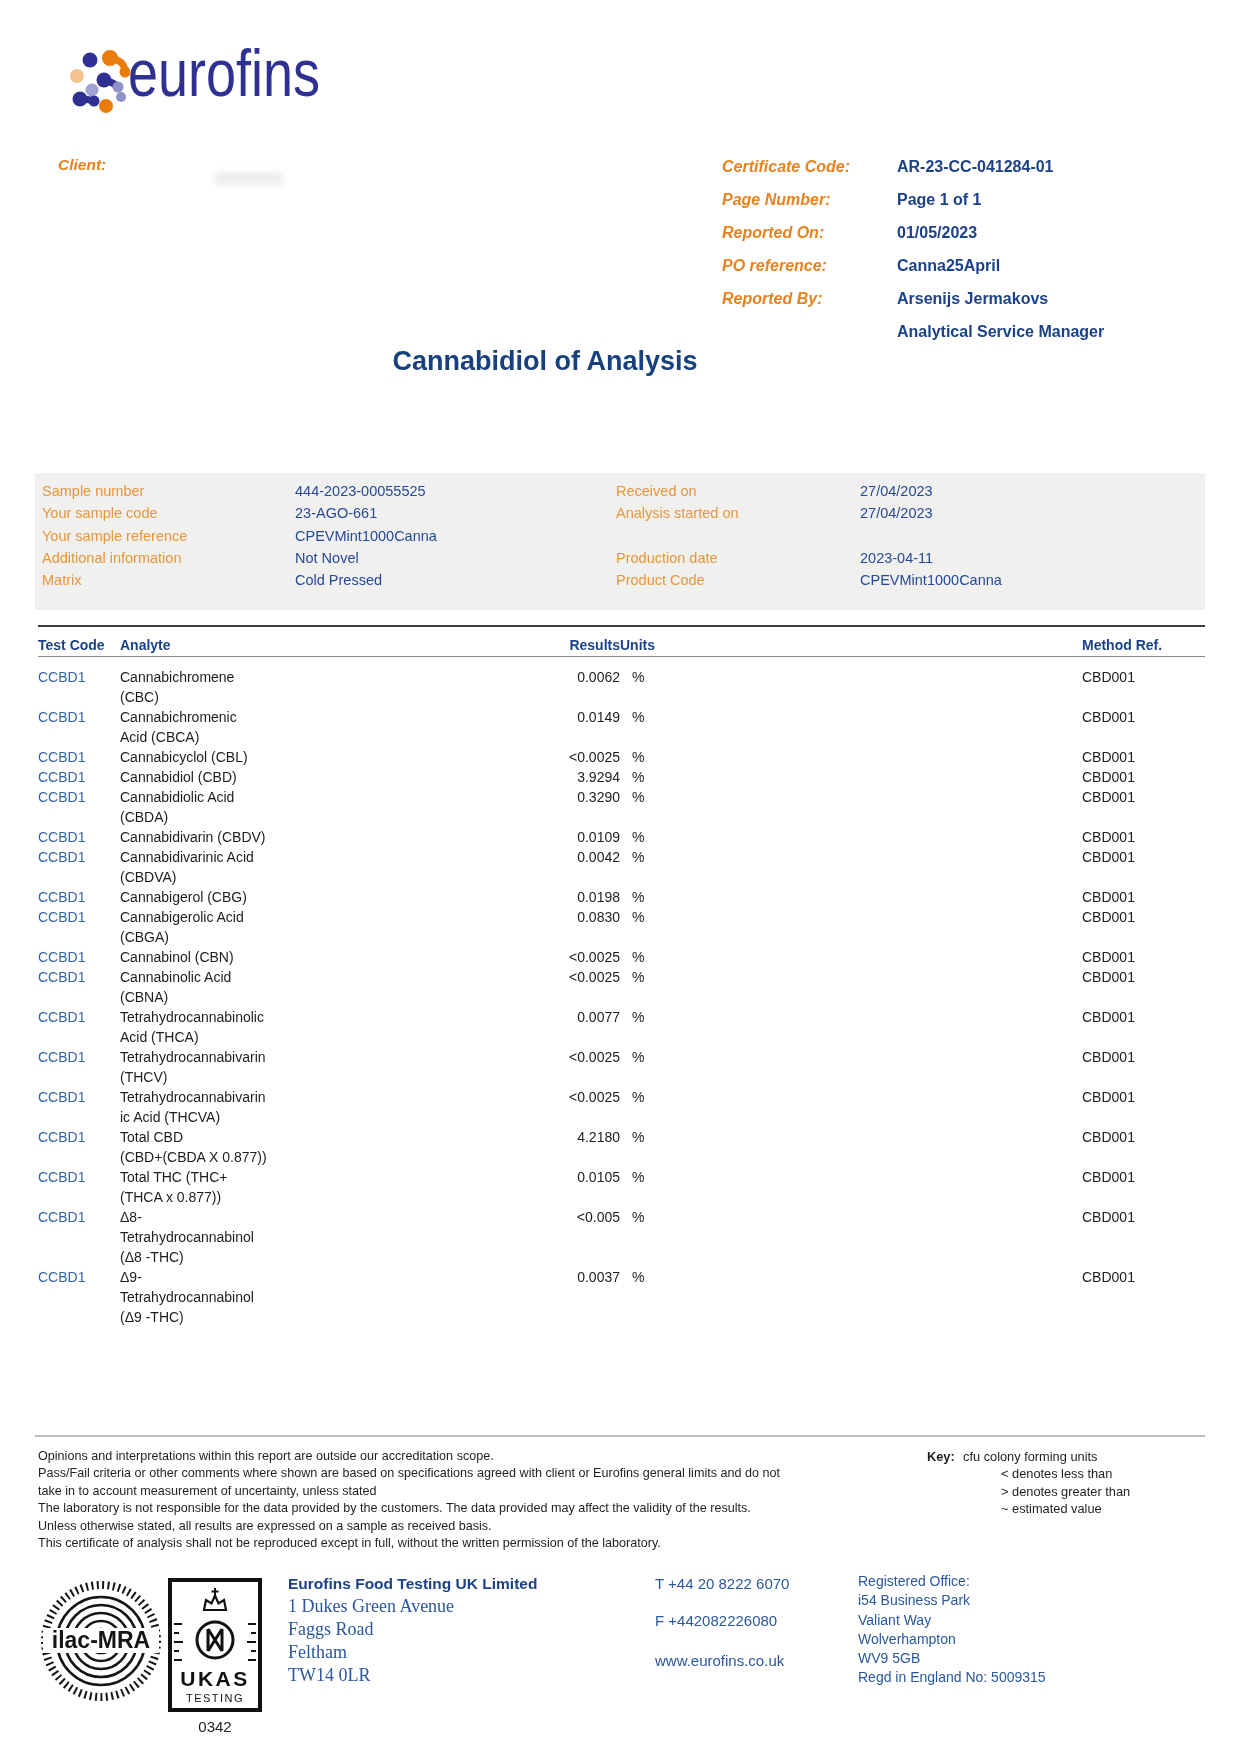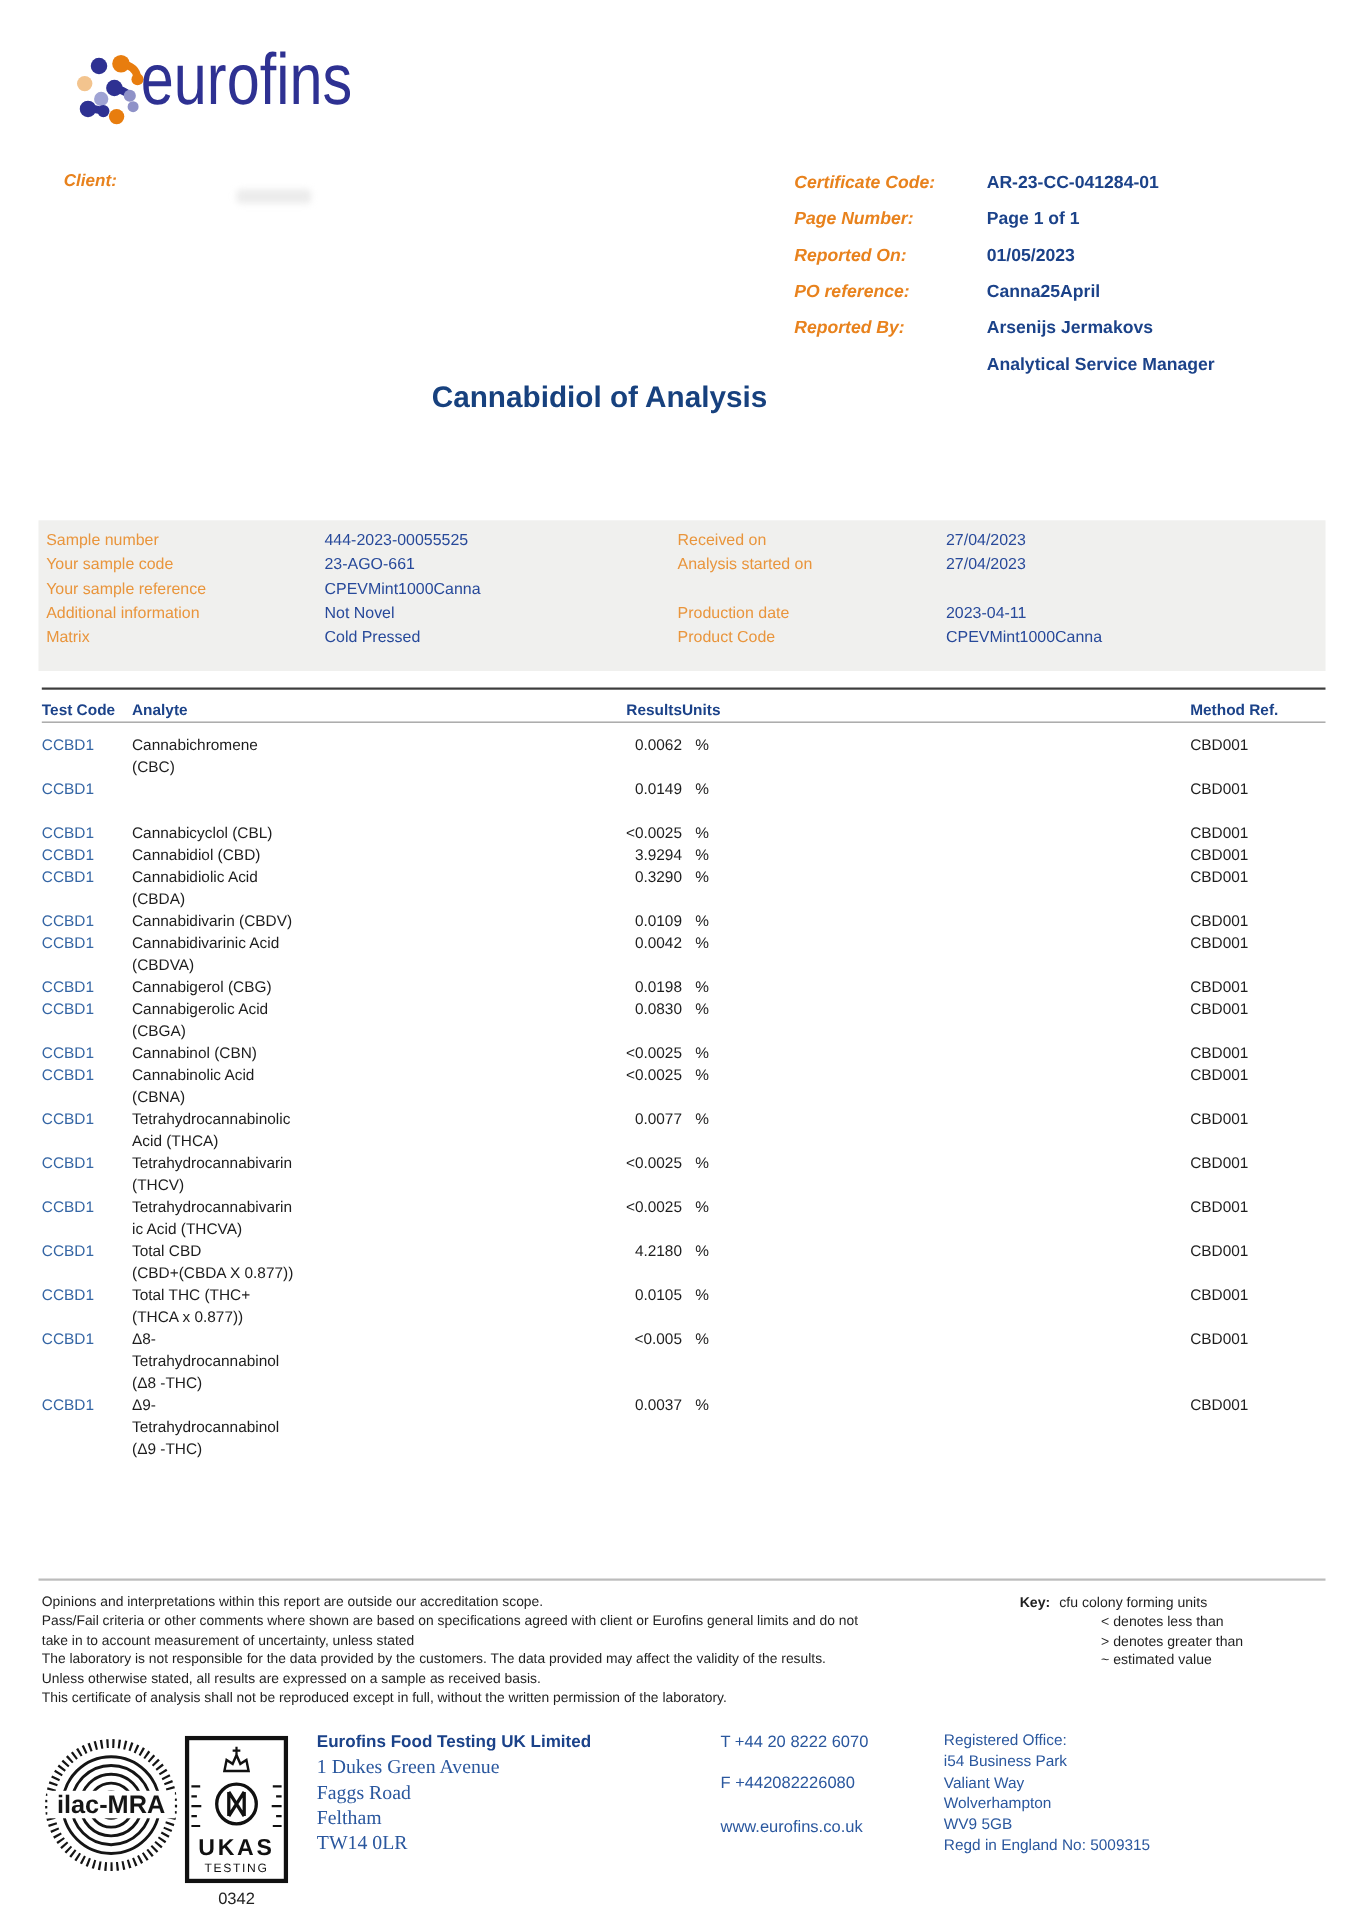"Cannabichromenic" span.t-analyte { html: none -> <span>Cannabichromenic Acid (CBCA)</span> }
